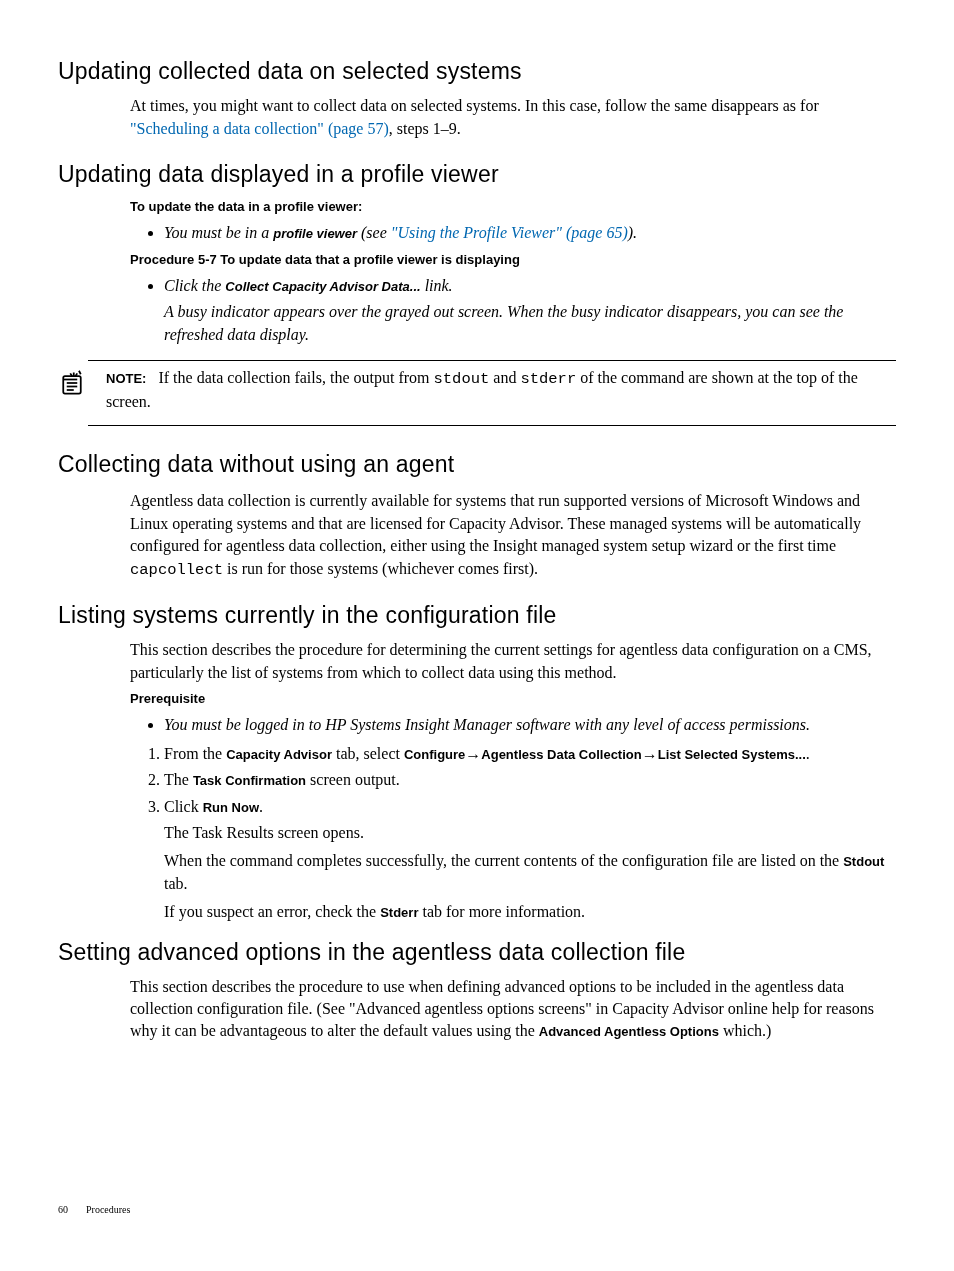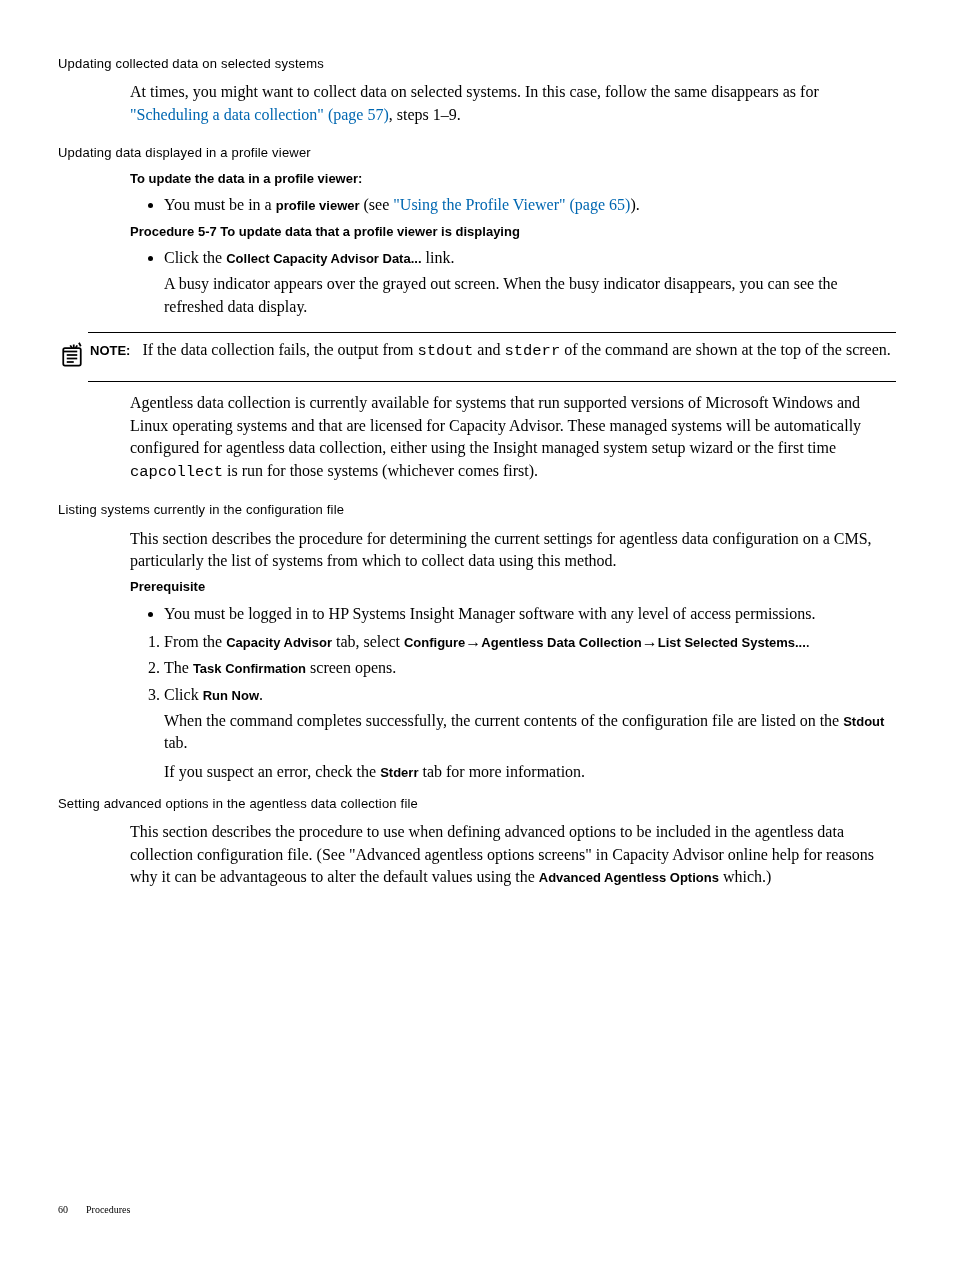"Updating collected data on selected" .h3 { font-size: 13px -> 23px }
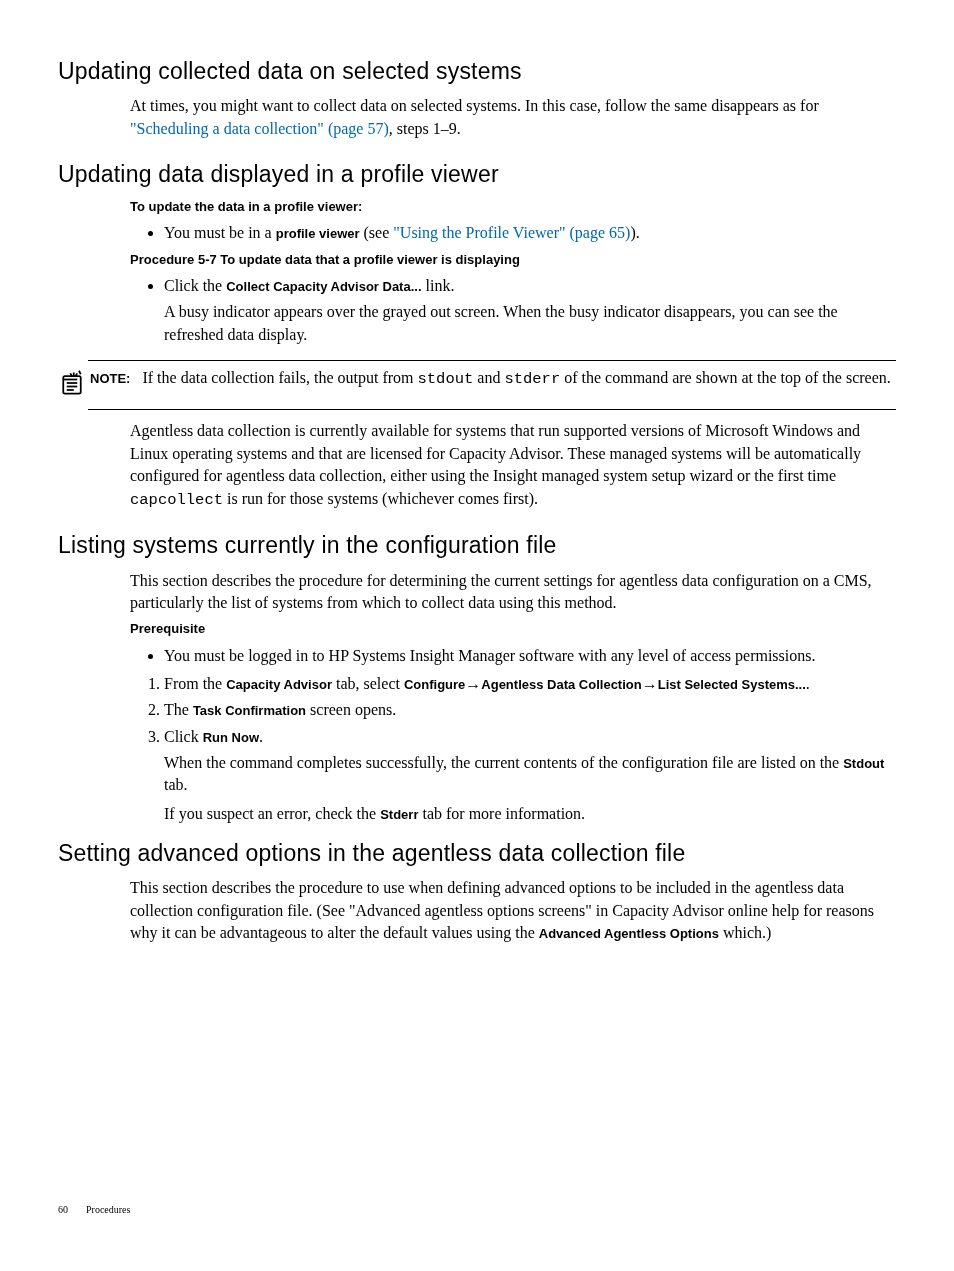"You must be in a" ul.bullets li { font-style: none -> italic }
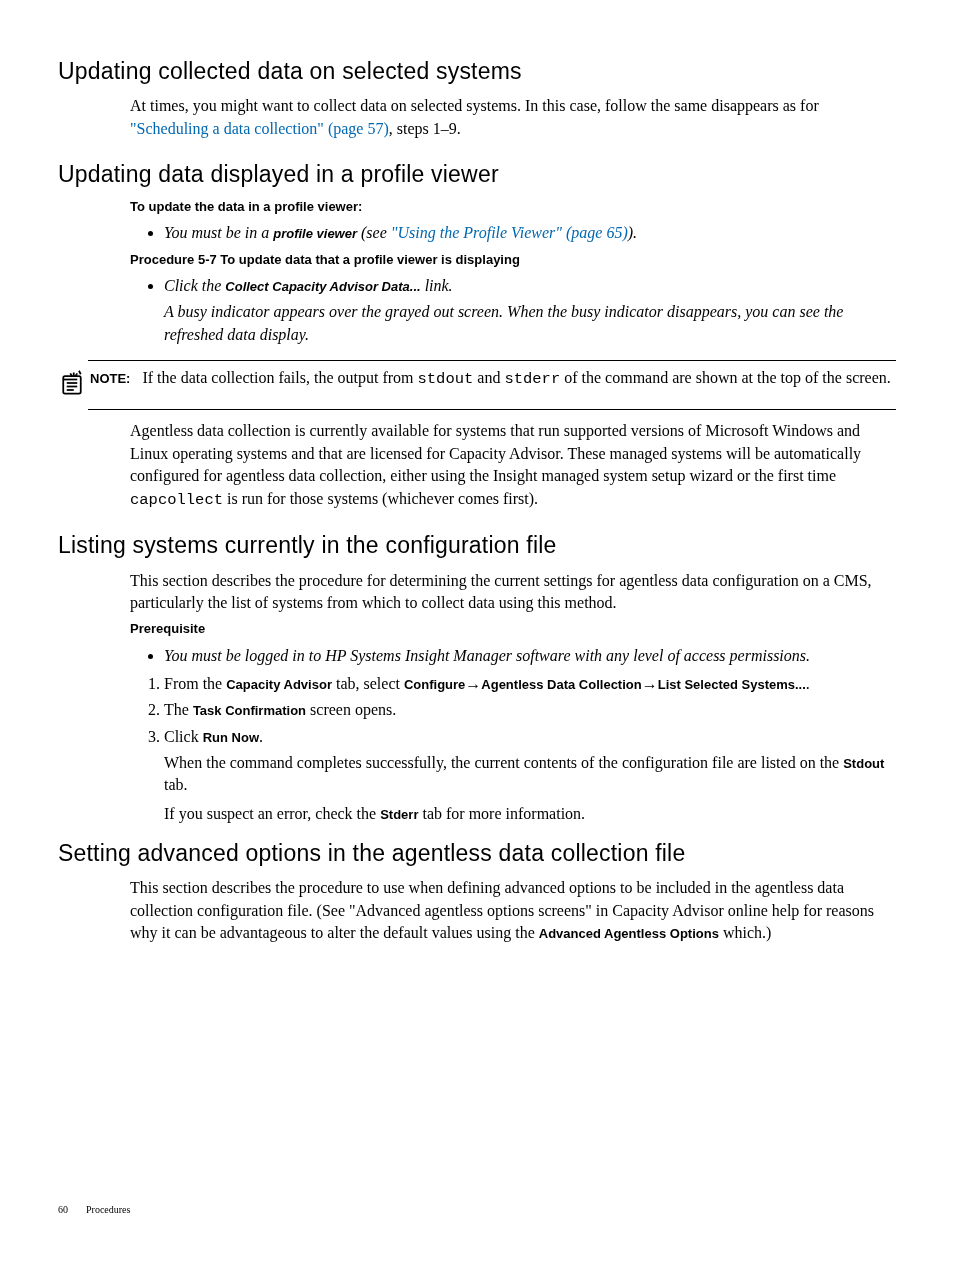"NOTE: If the data collection" .note-row { gap: 4px -> 20px }
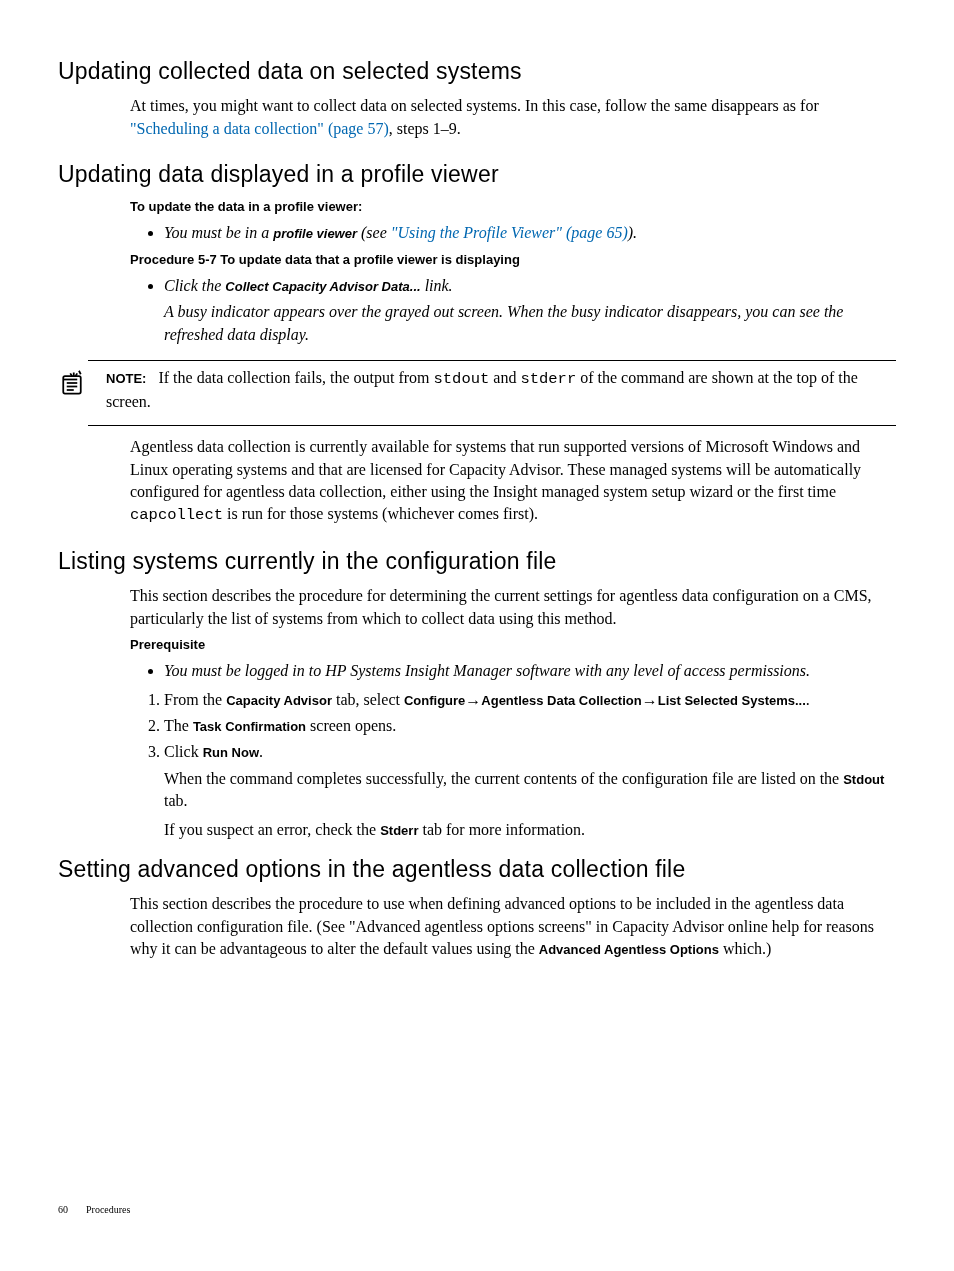"Collecting data without using an" div.h2 { html: none -> <div>Collecting data without using an agent</div> }
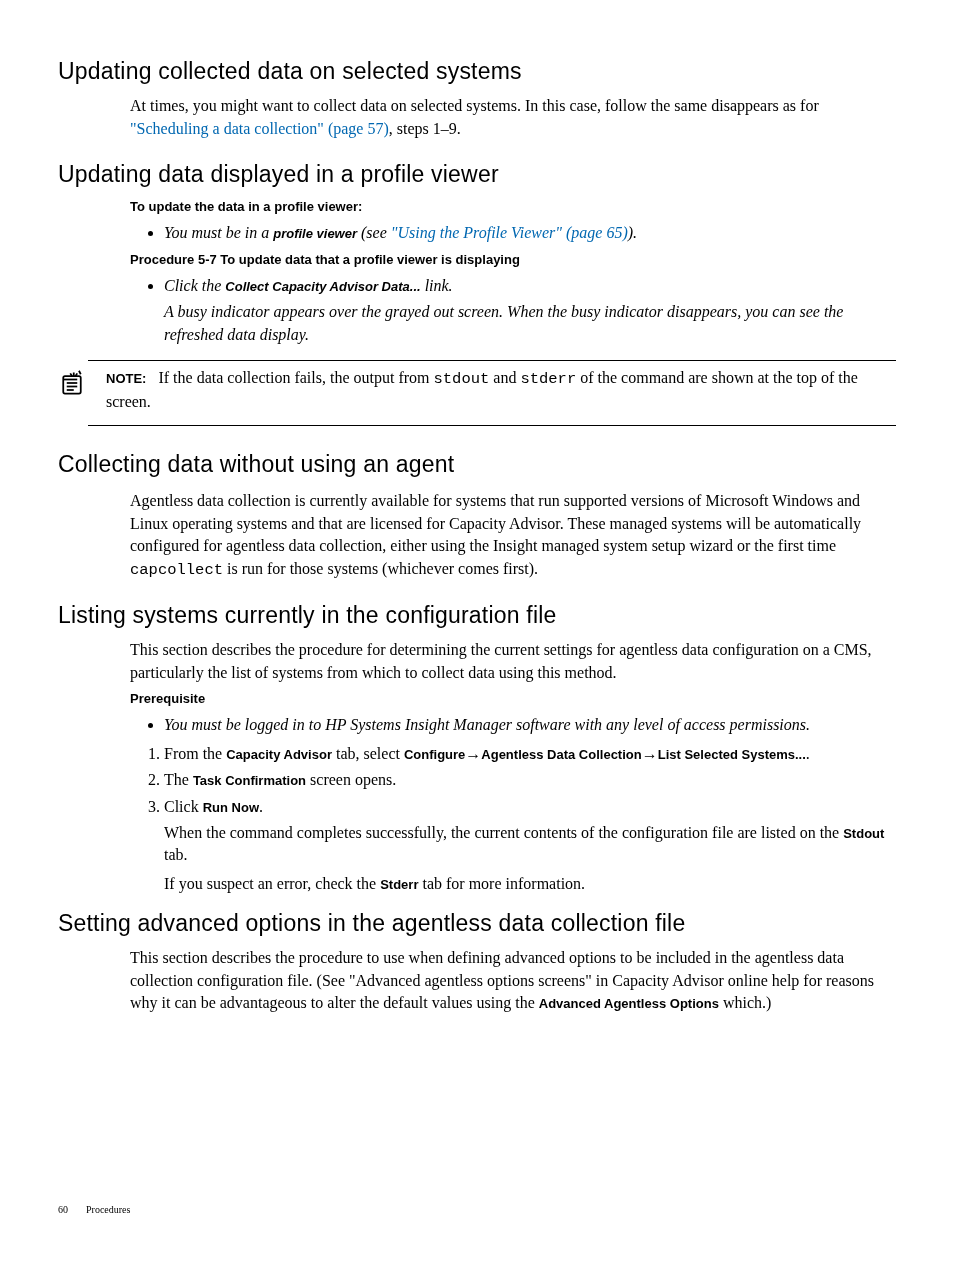"screen opens." span { text: opens -> output }
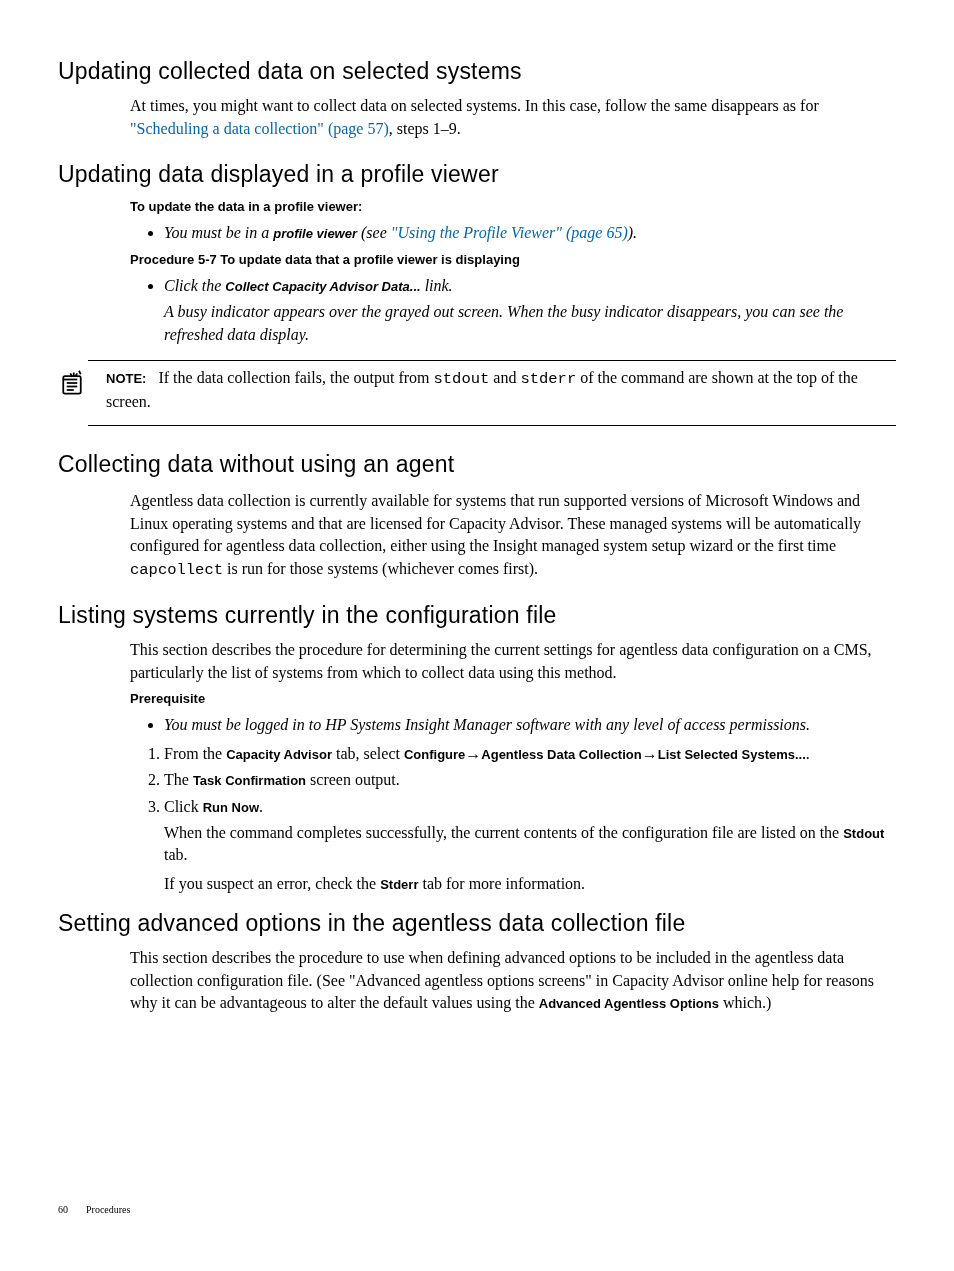"The Task Results screen opens." p.step-body { html: none -> <p>The Task Results screen opens.</p> }
